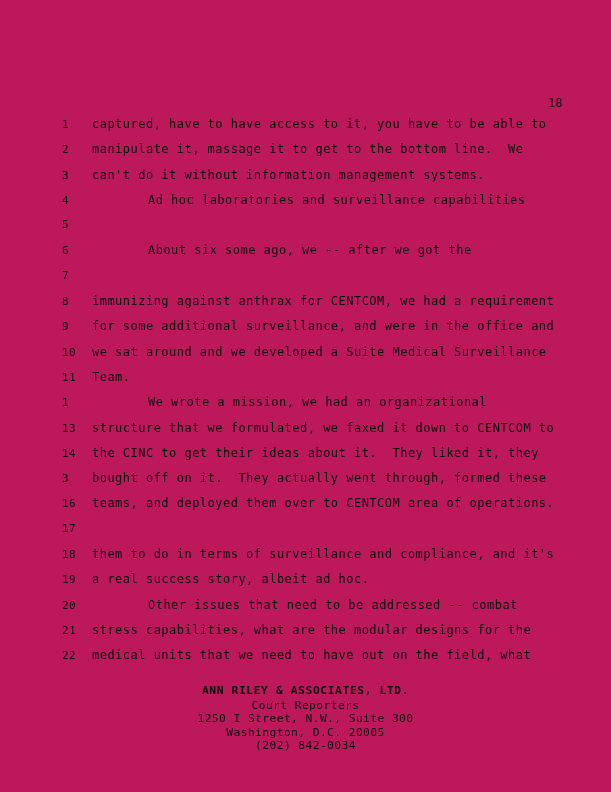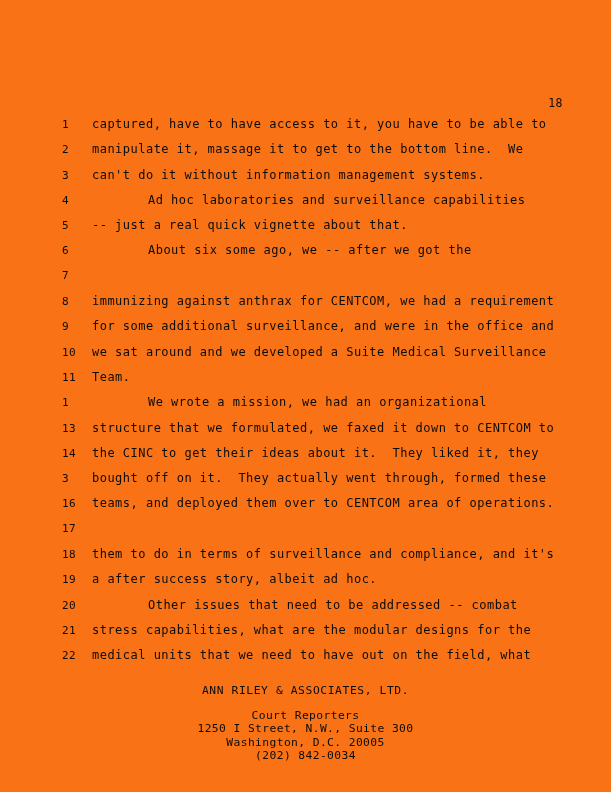"18" .page { background: #f97316 -> #be185d }
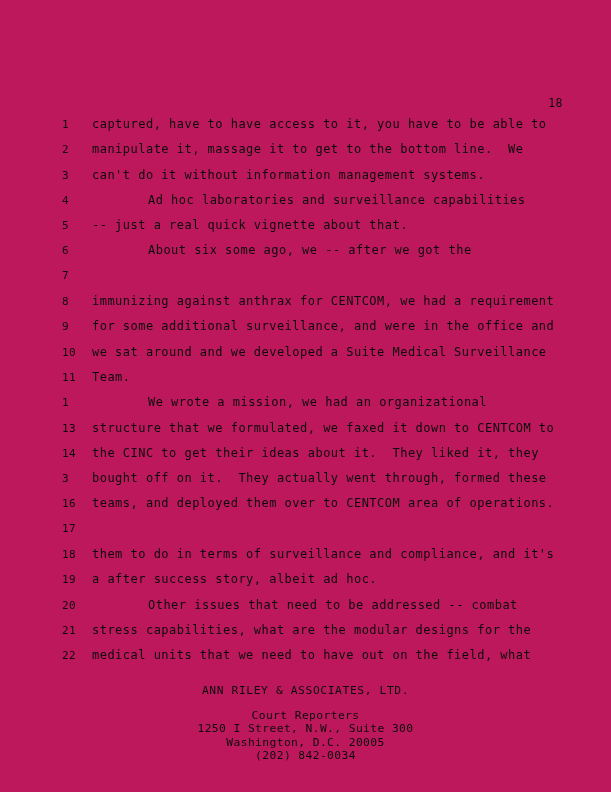"-- just a real quick" span.line-text { html: <span>-- just a real quick vignette about that.</span> -> none }
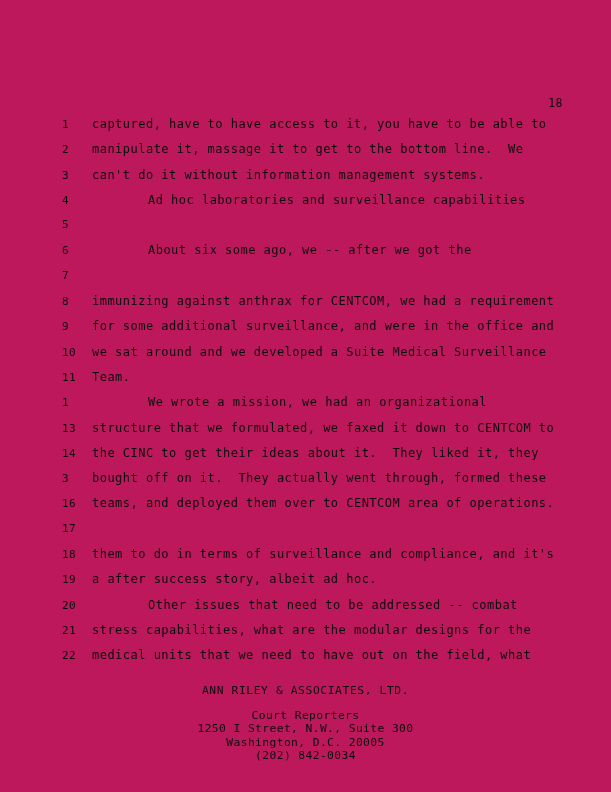"a after success story, albeit" span.line-text { text: after -> real }
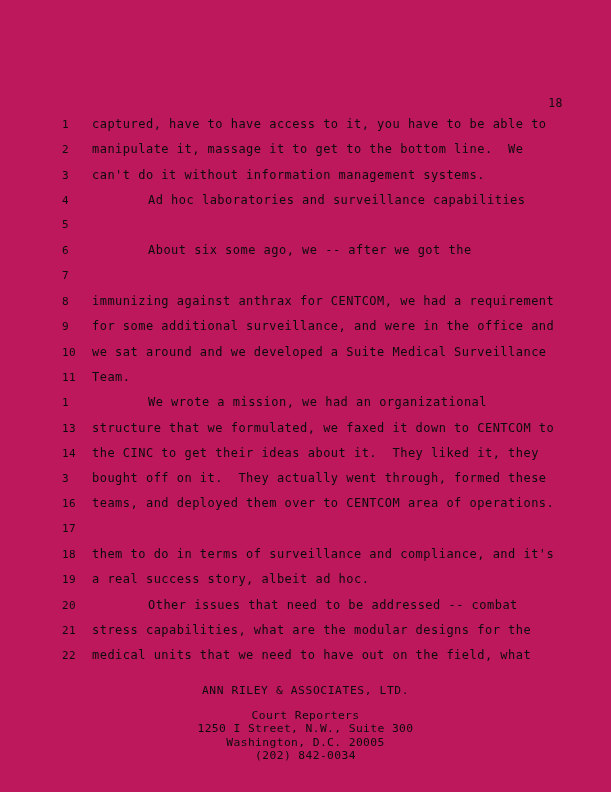"ANN RILEY & ASSOCIATES, LTD." .footer .firm { font-weight: normal -> bold; margin-bottom: 11px -> 1px }
